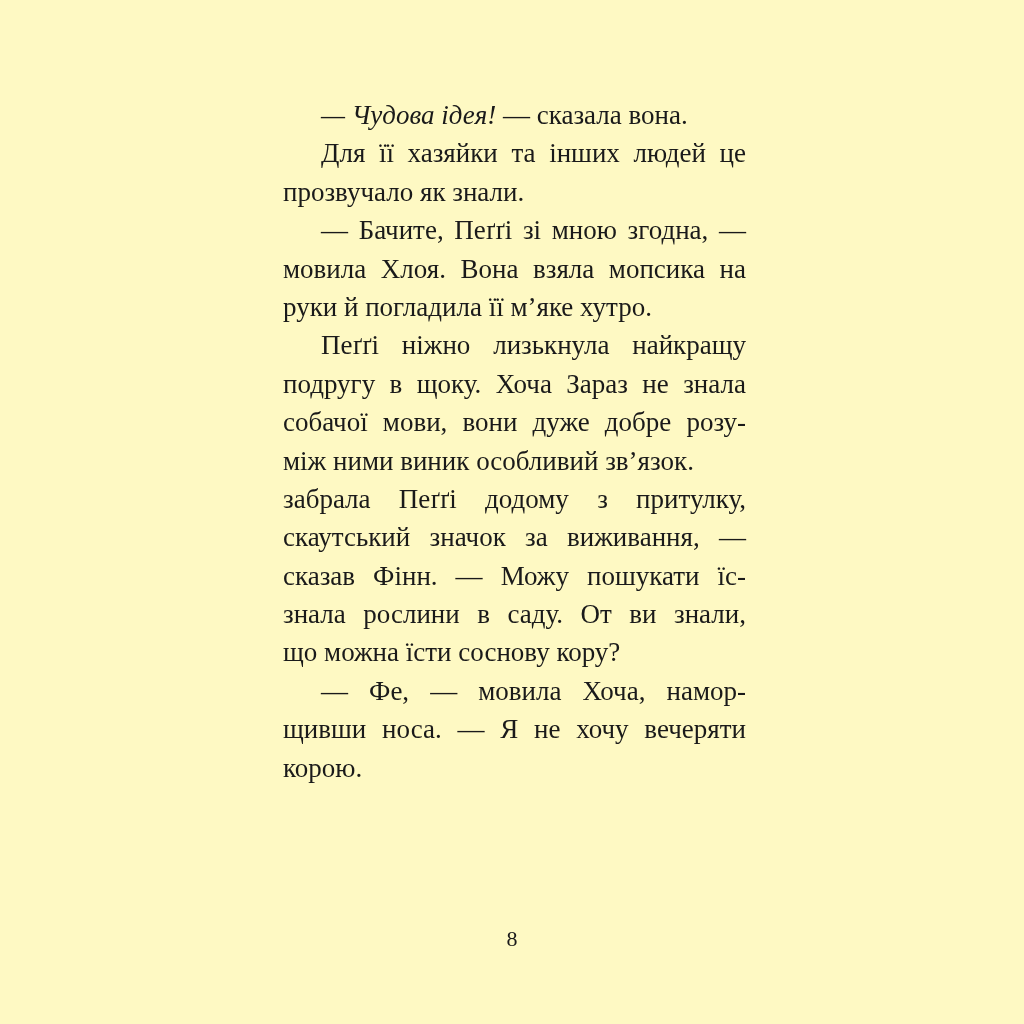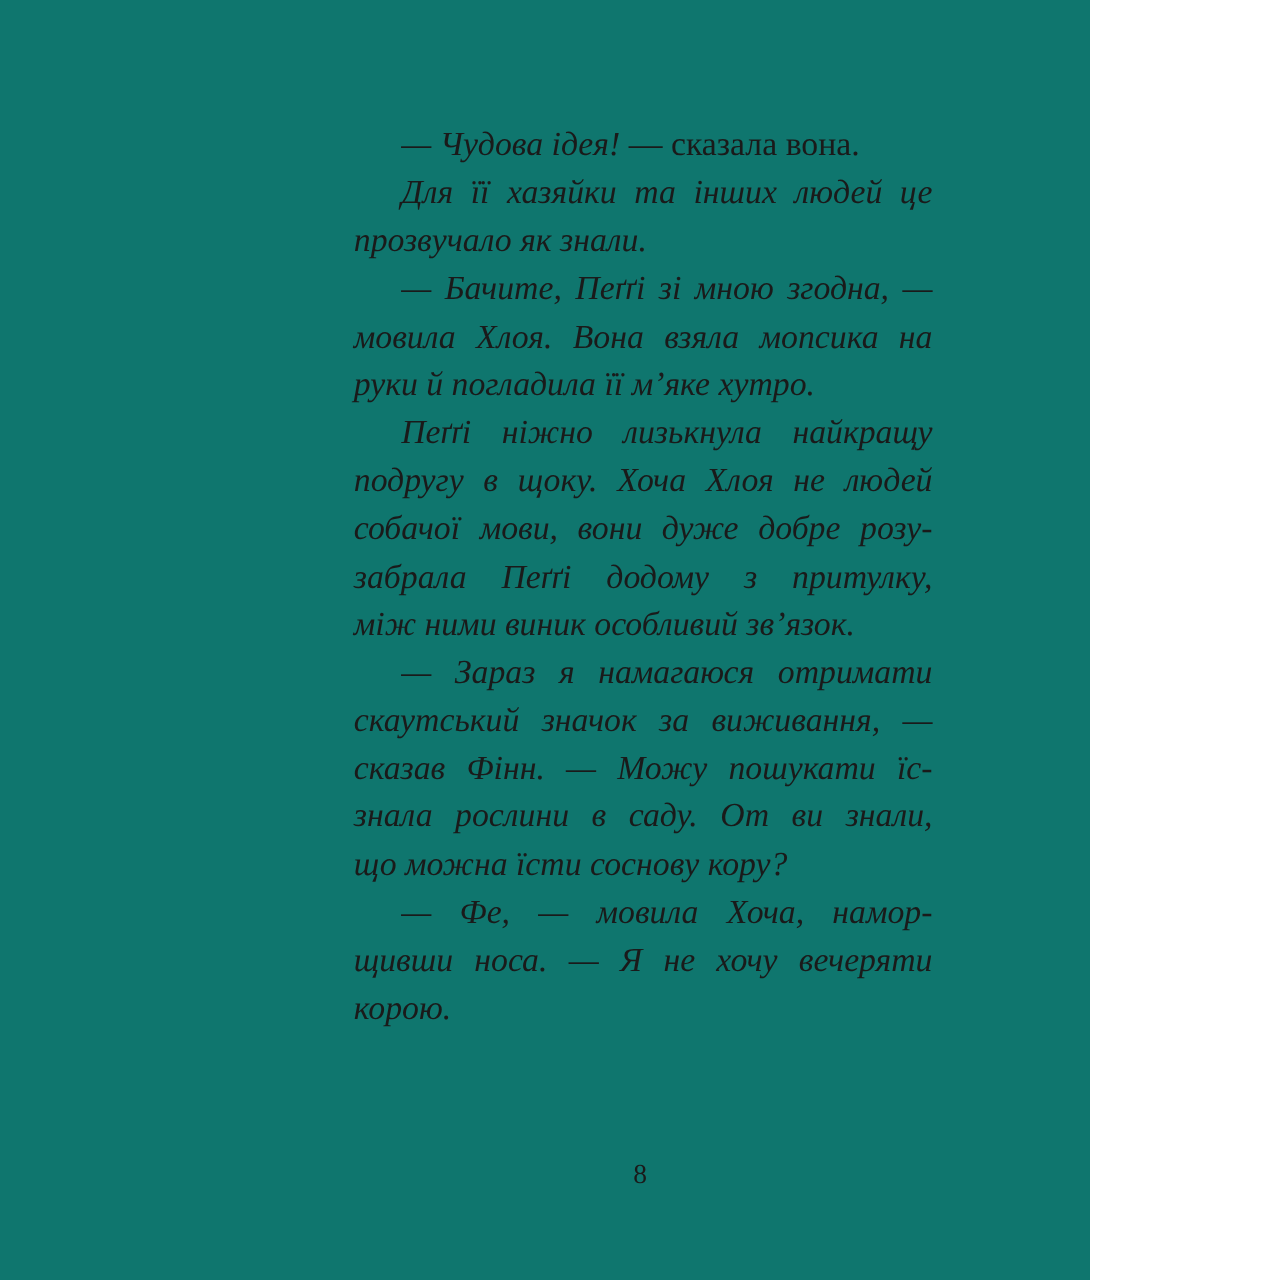"— Чудова ідея! — сказала" .page { background: #0f766e -> #fef9c3; width: 872px -> 1024px }
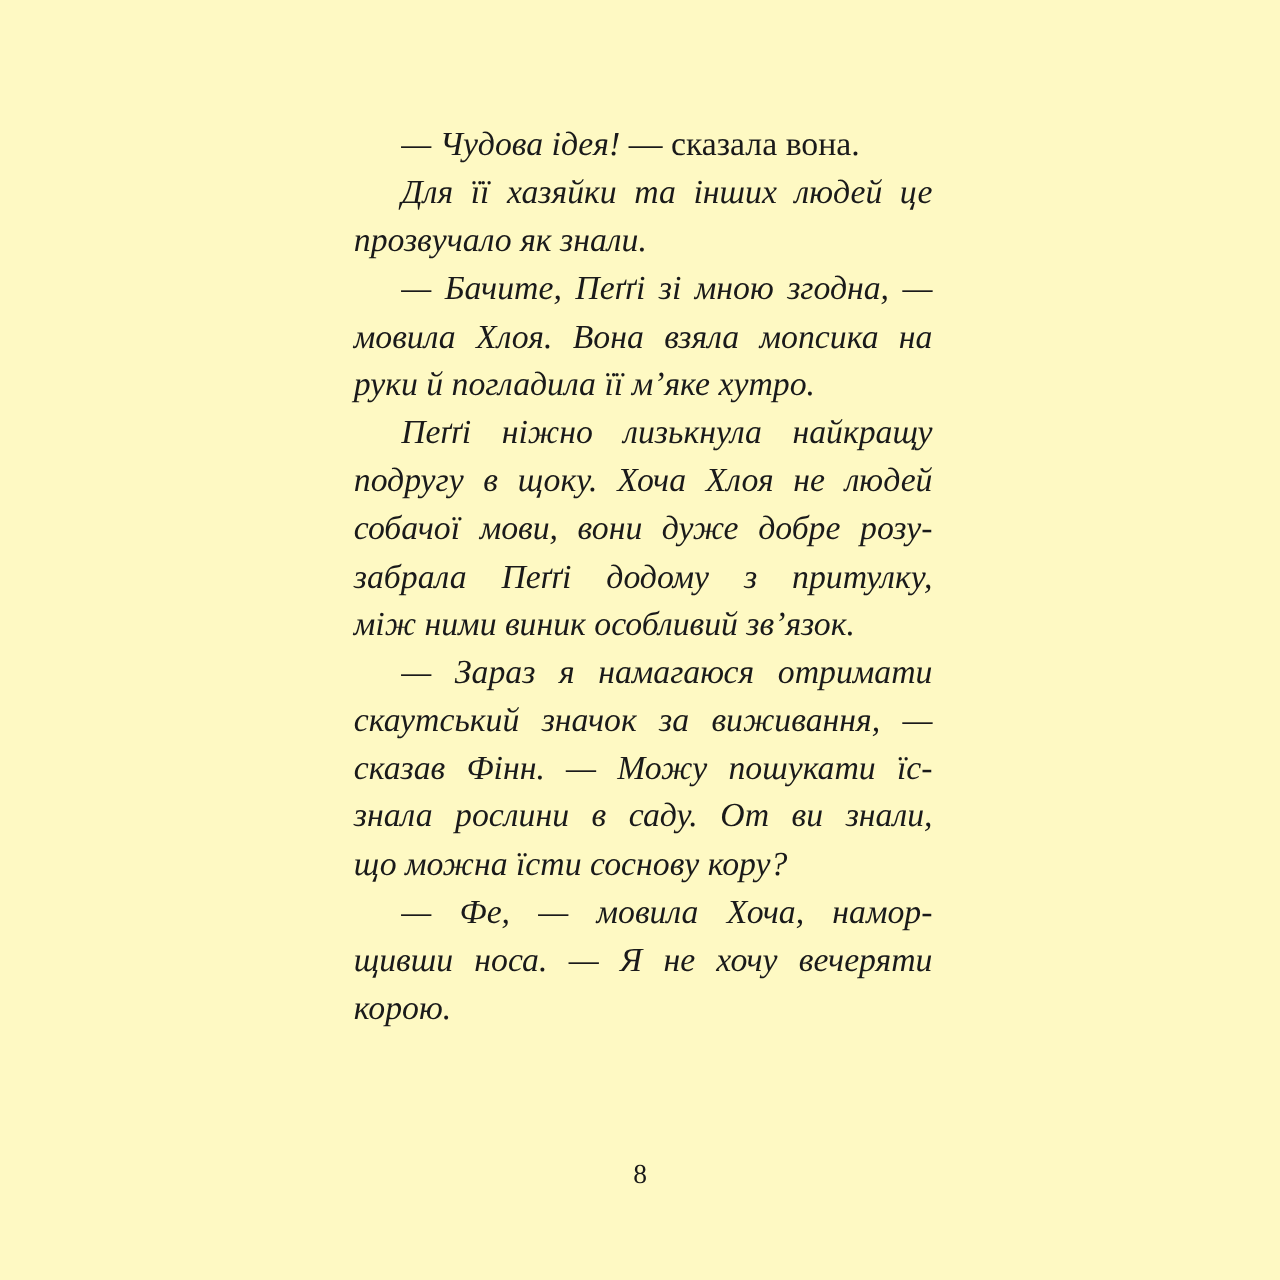"Для її хазяйки та інших" .line.justify { font-style: italic -> none }
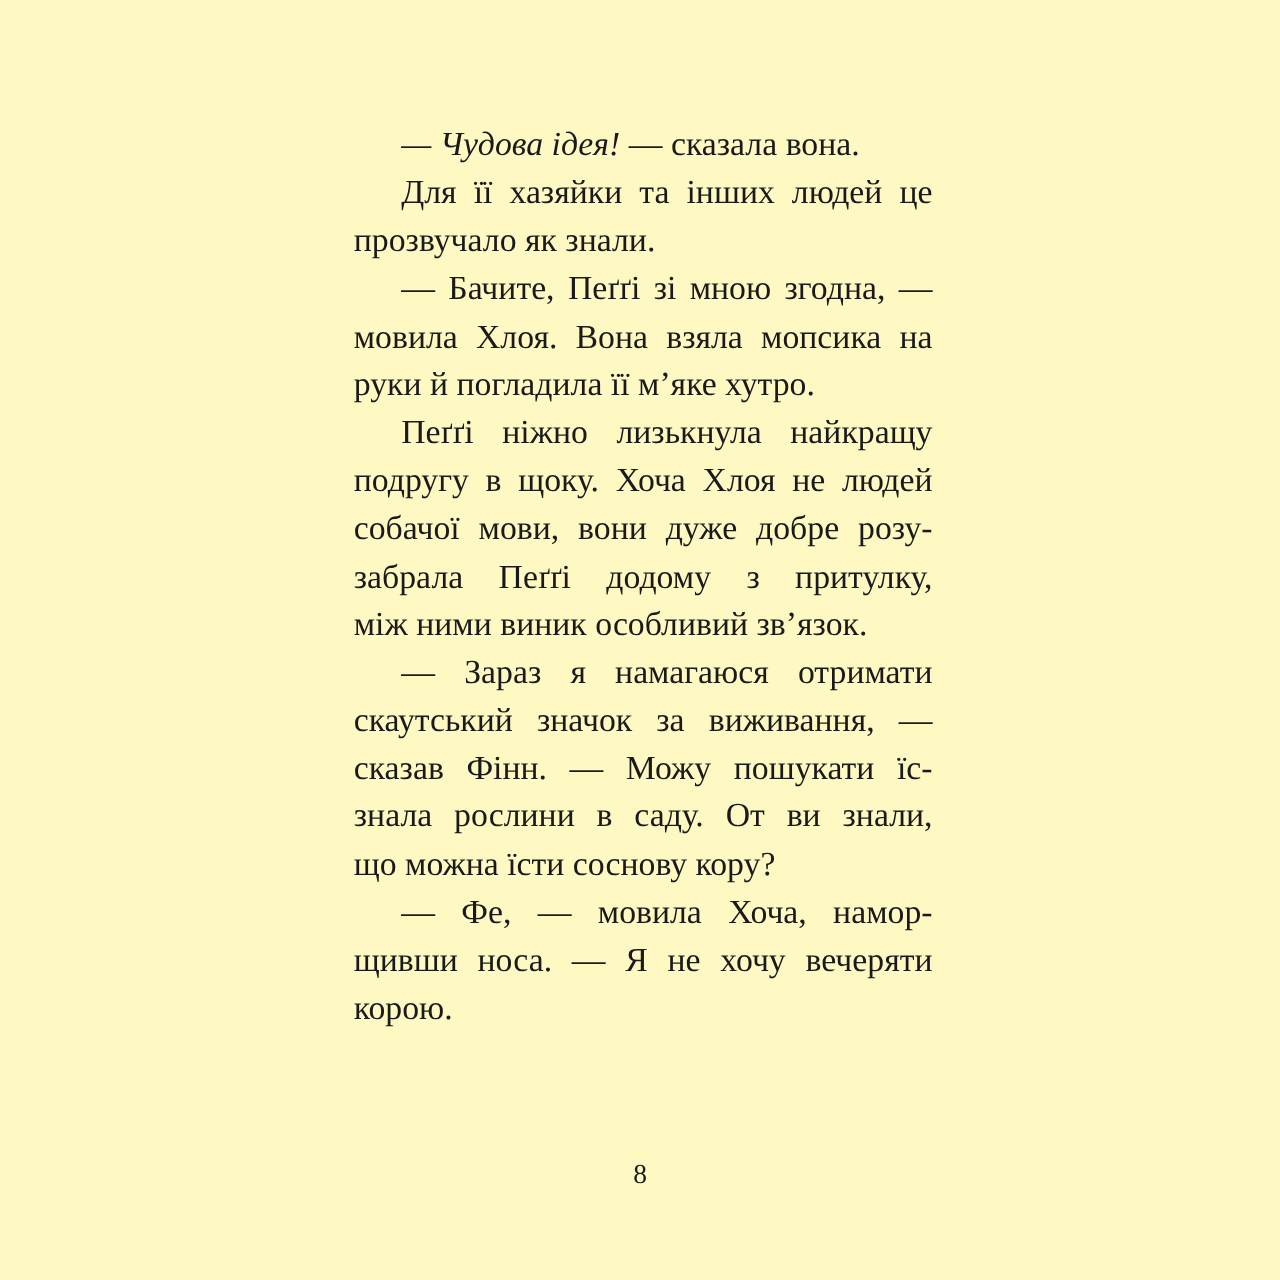"подругу в щоку. Хоча Хлоя" span.line { text: Хлоя не людей -> Зараз не знала }
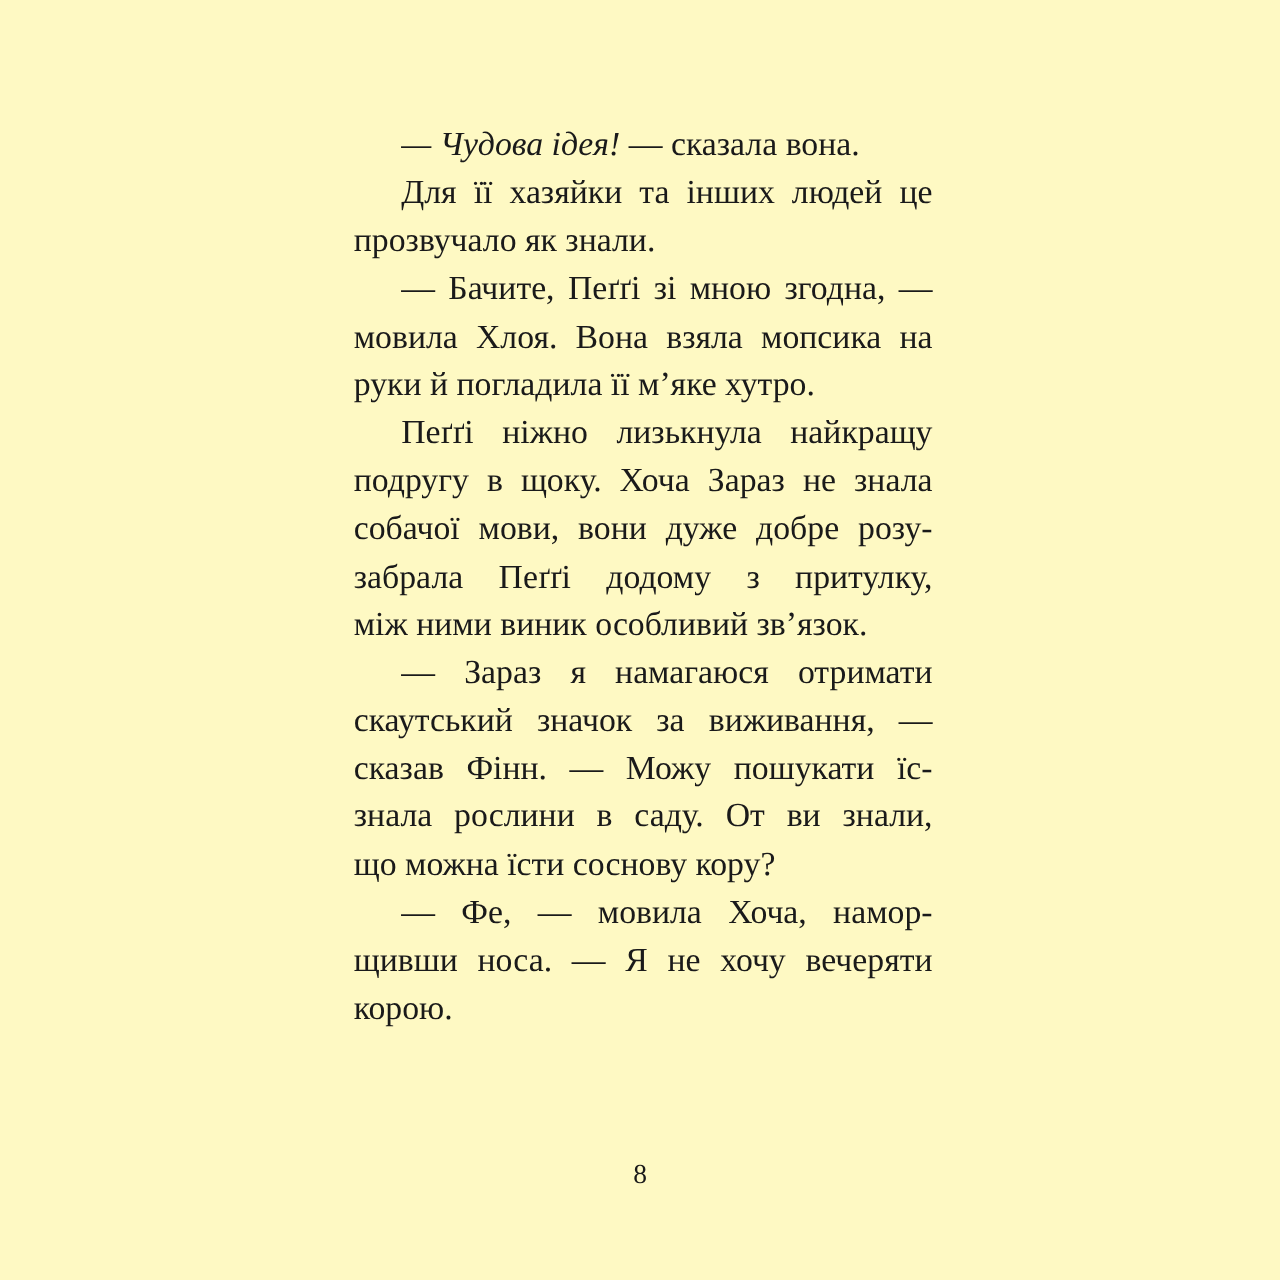"забрала Пеґґі додому з притулку," span.line { order: before "між ними виник особливий зв’язок." -> after "між ними виник особливий зв’язок." }
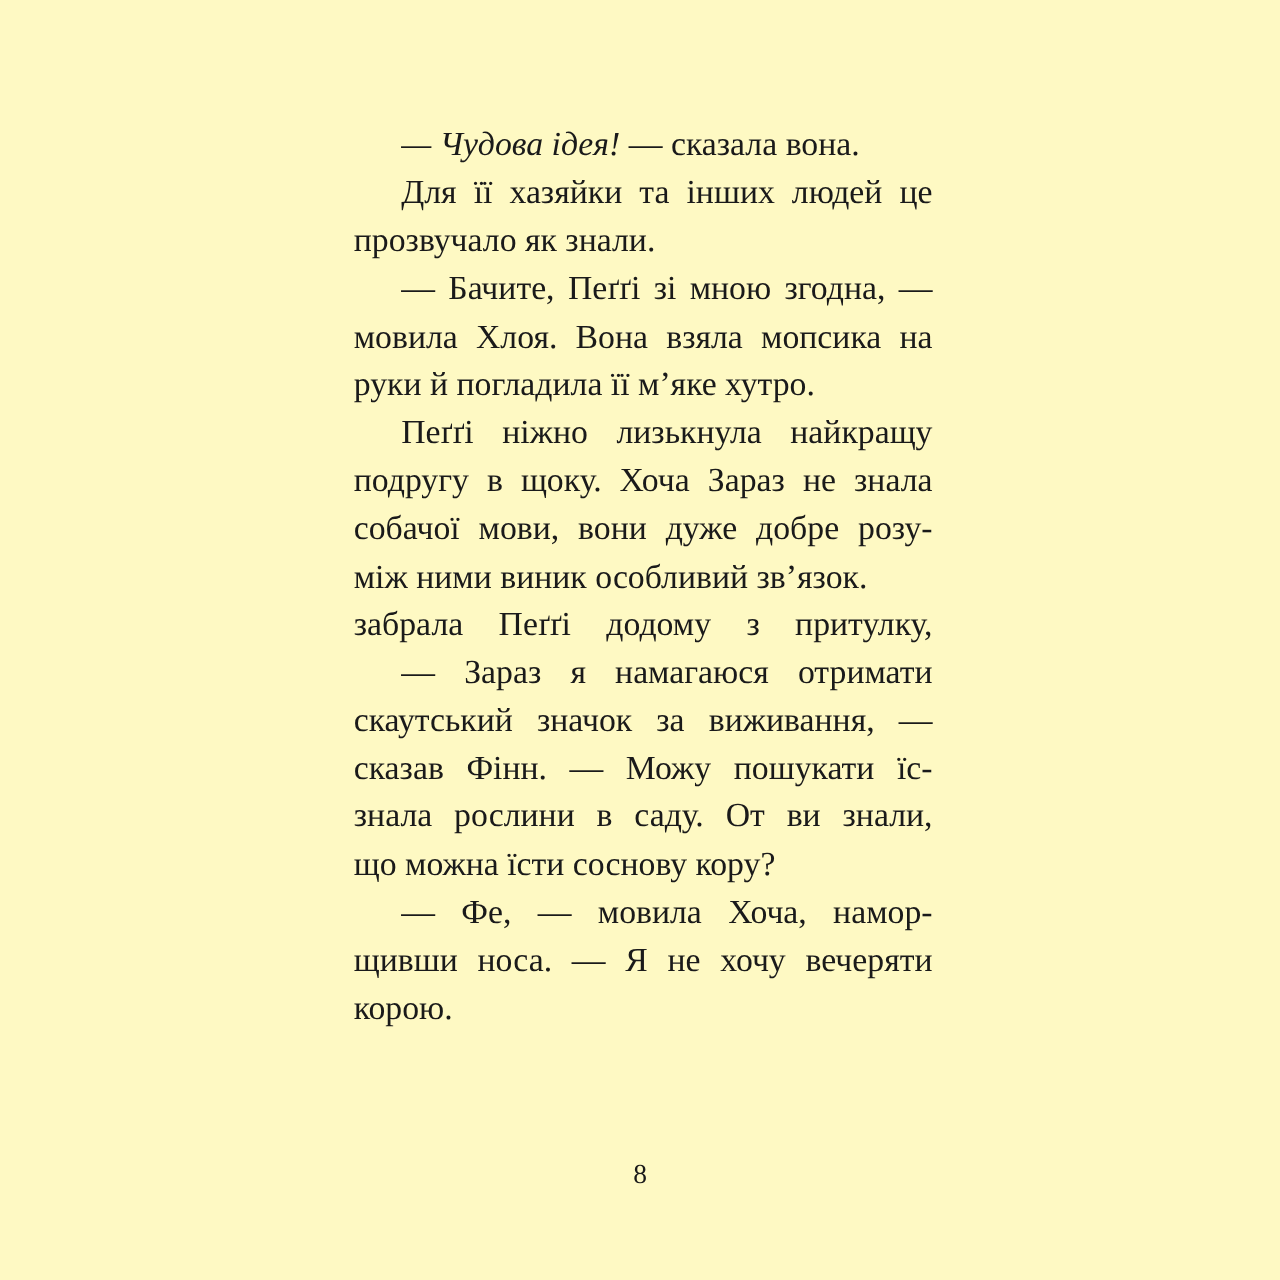"— Зараз я намагаюся отримати" span.line { html: <span>— Зараз я намагаюся отримати</span> -> none }
